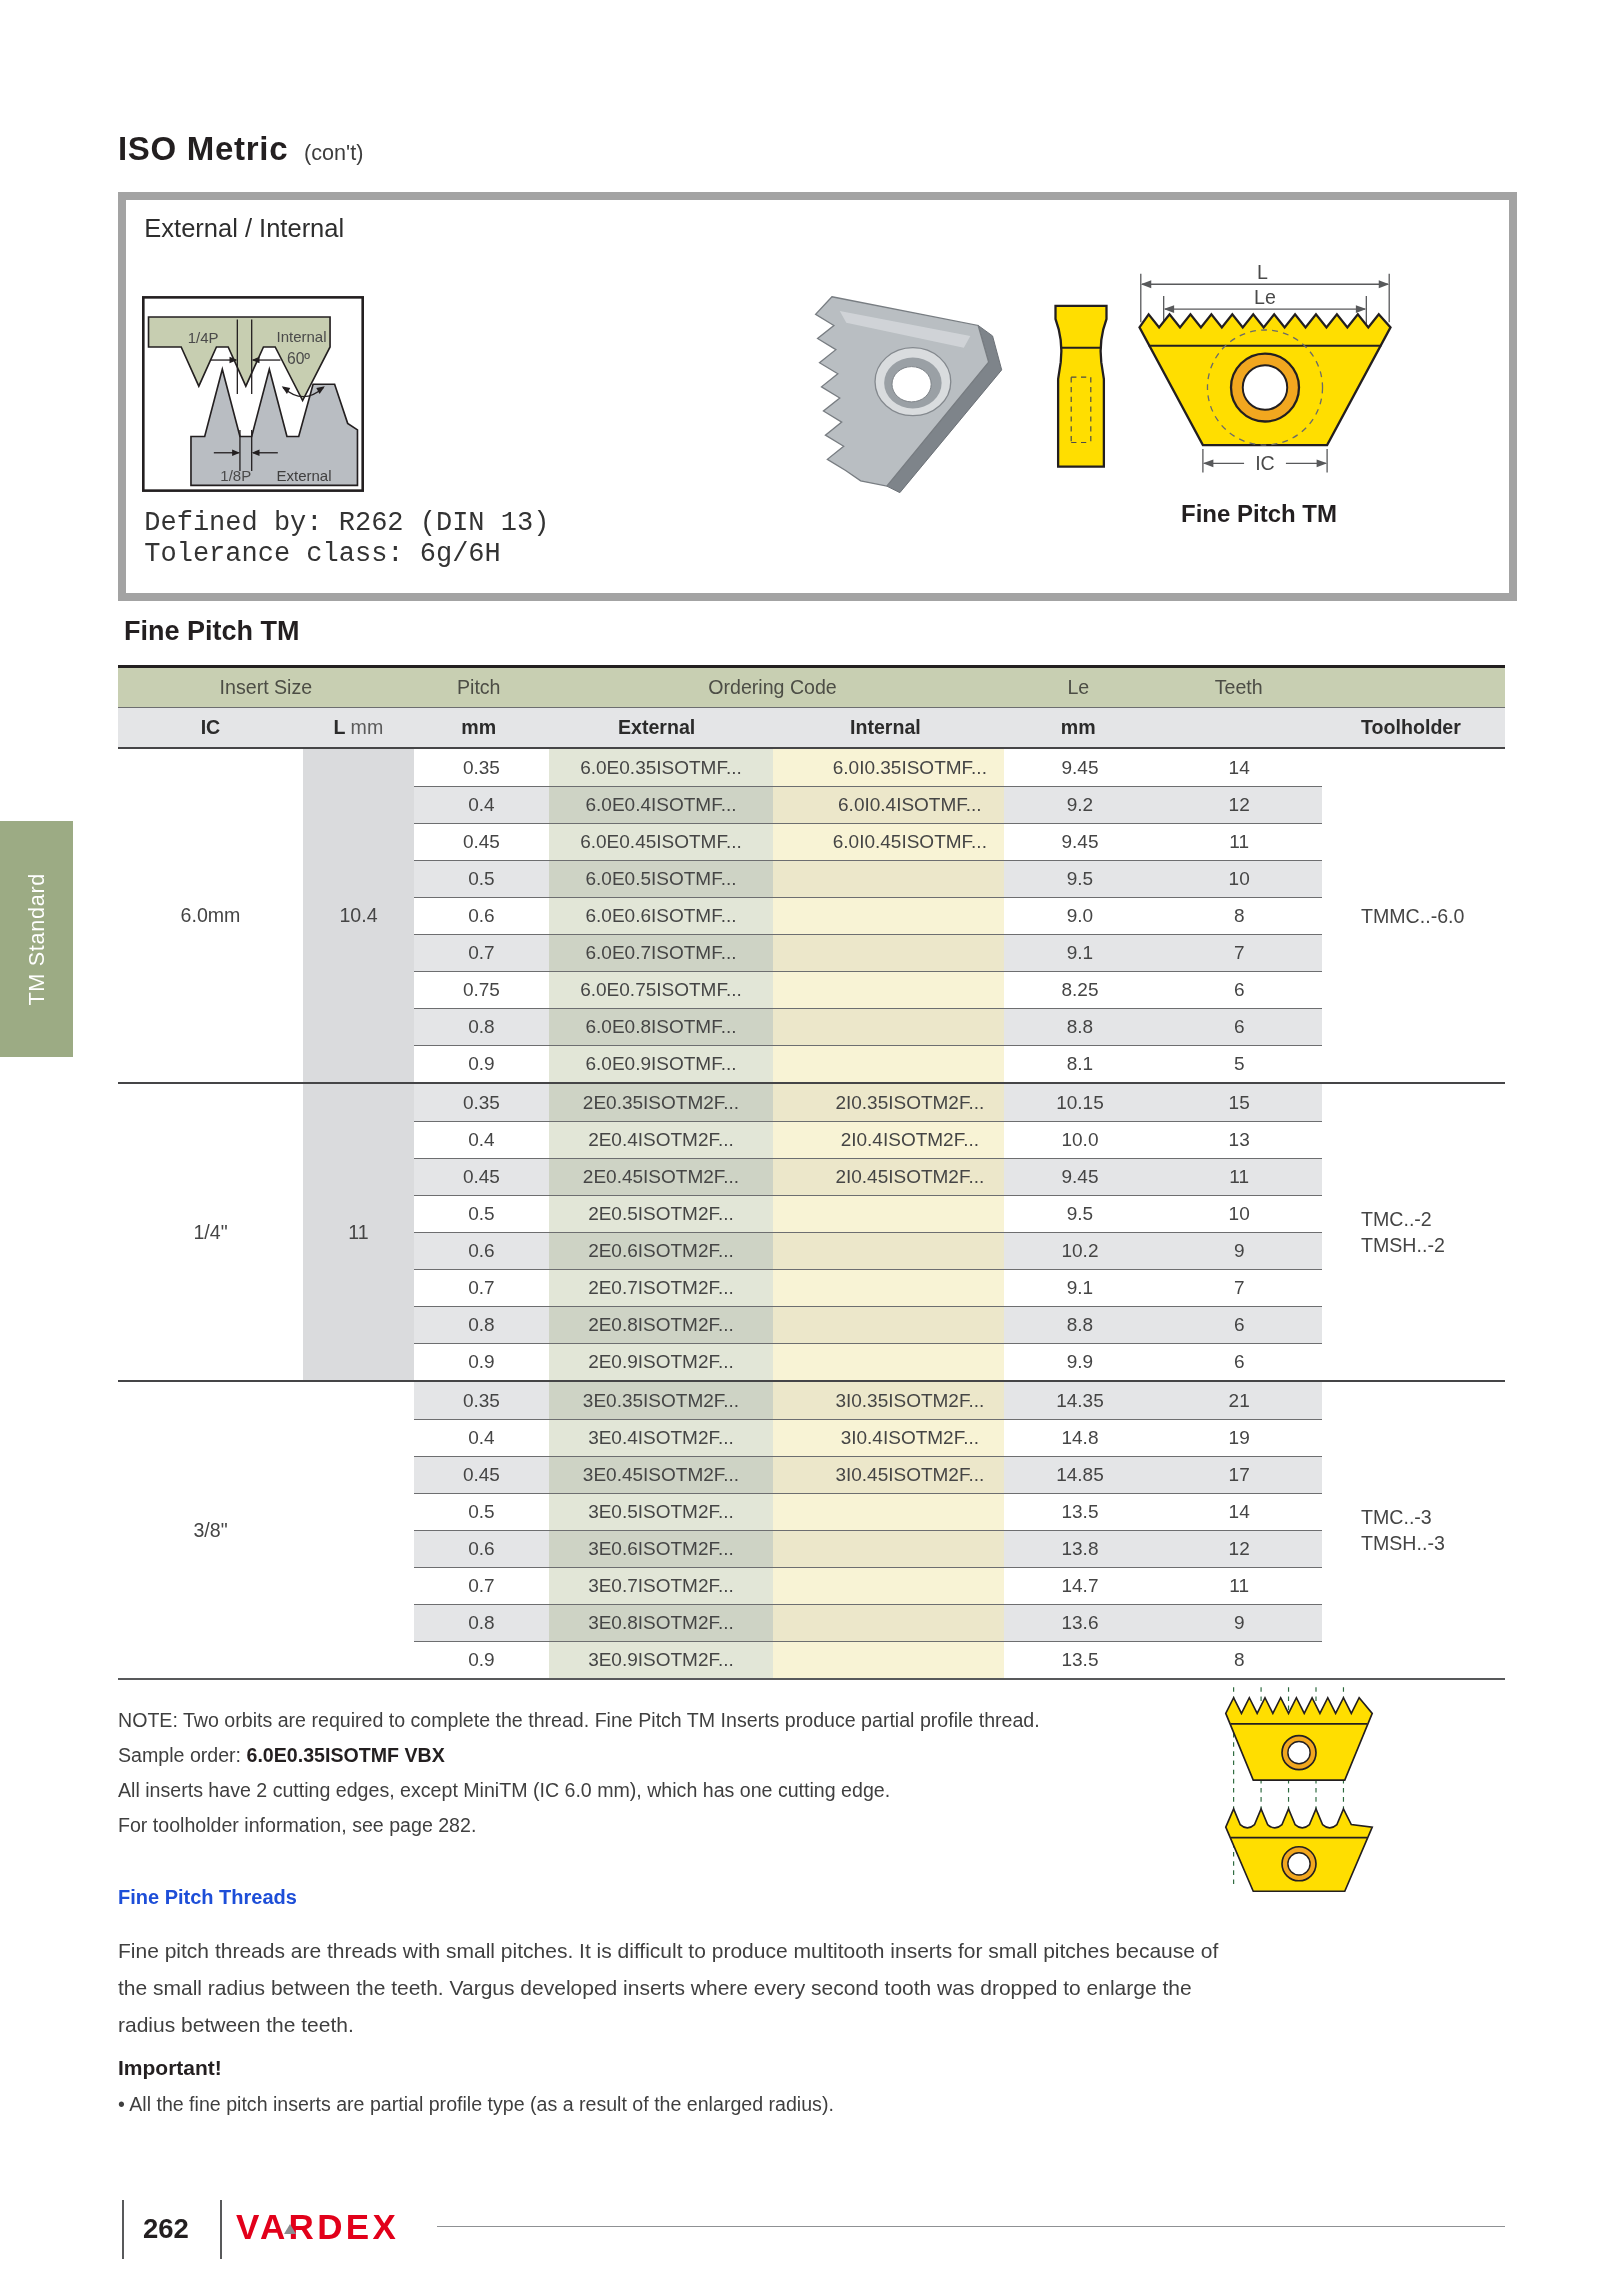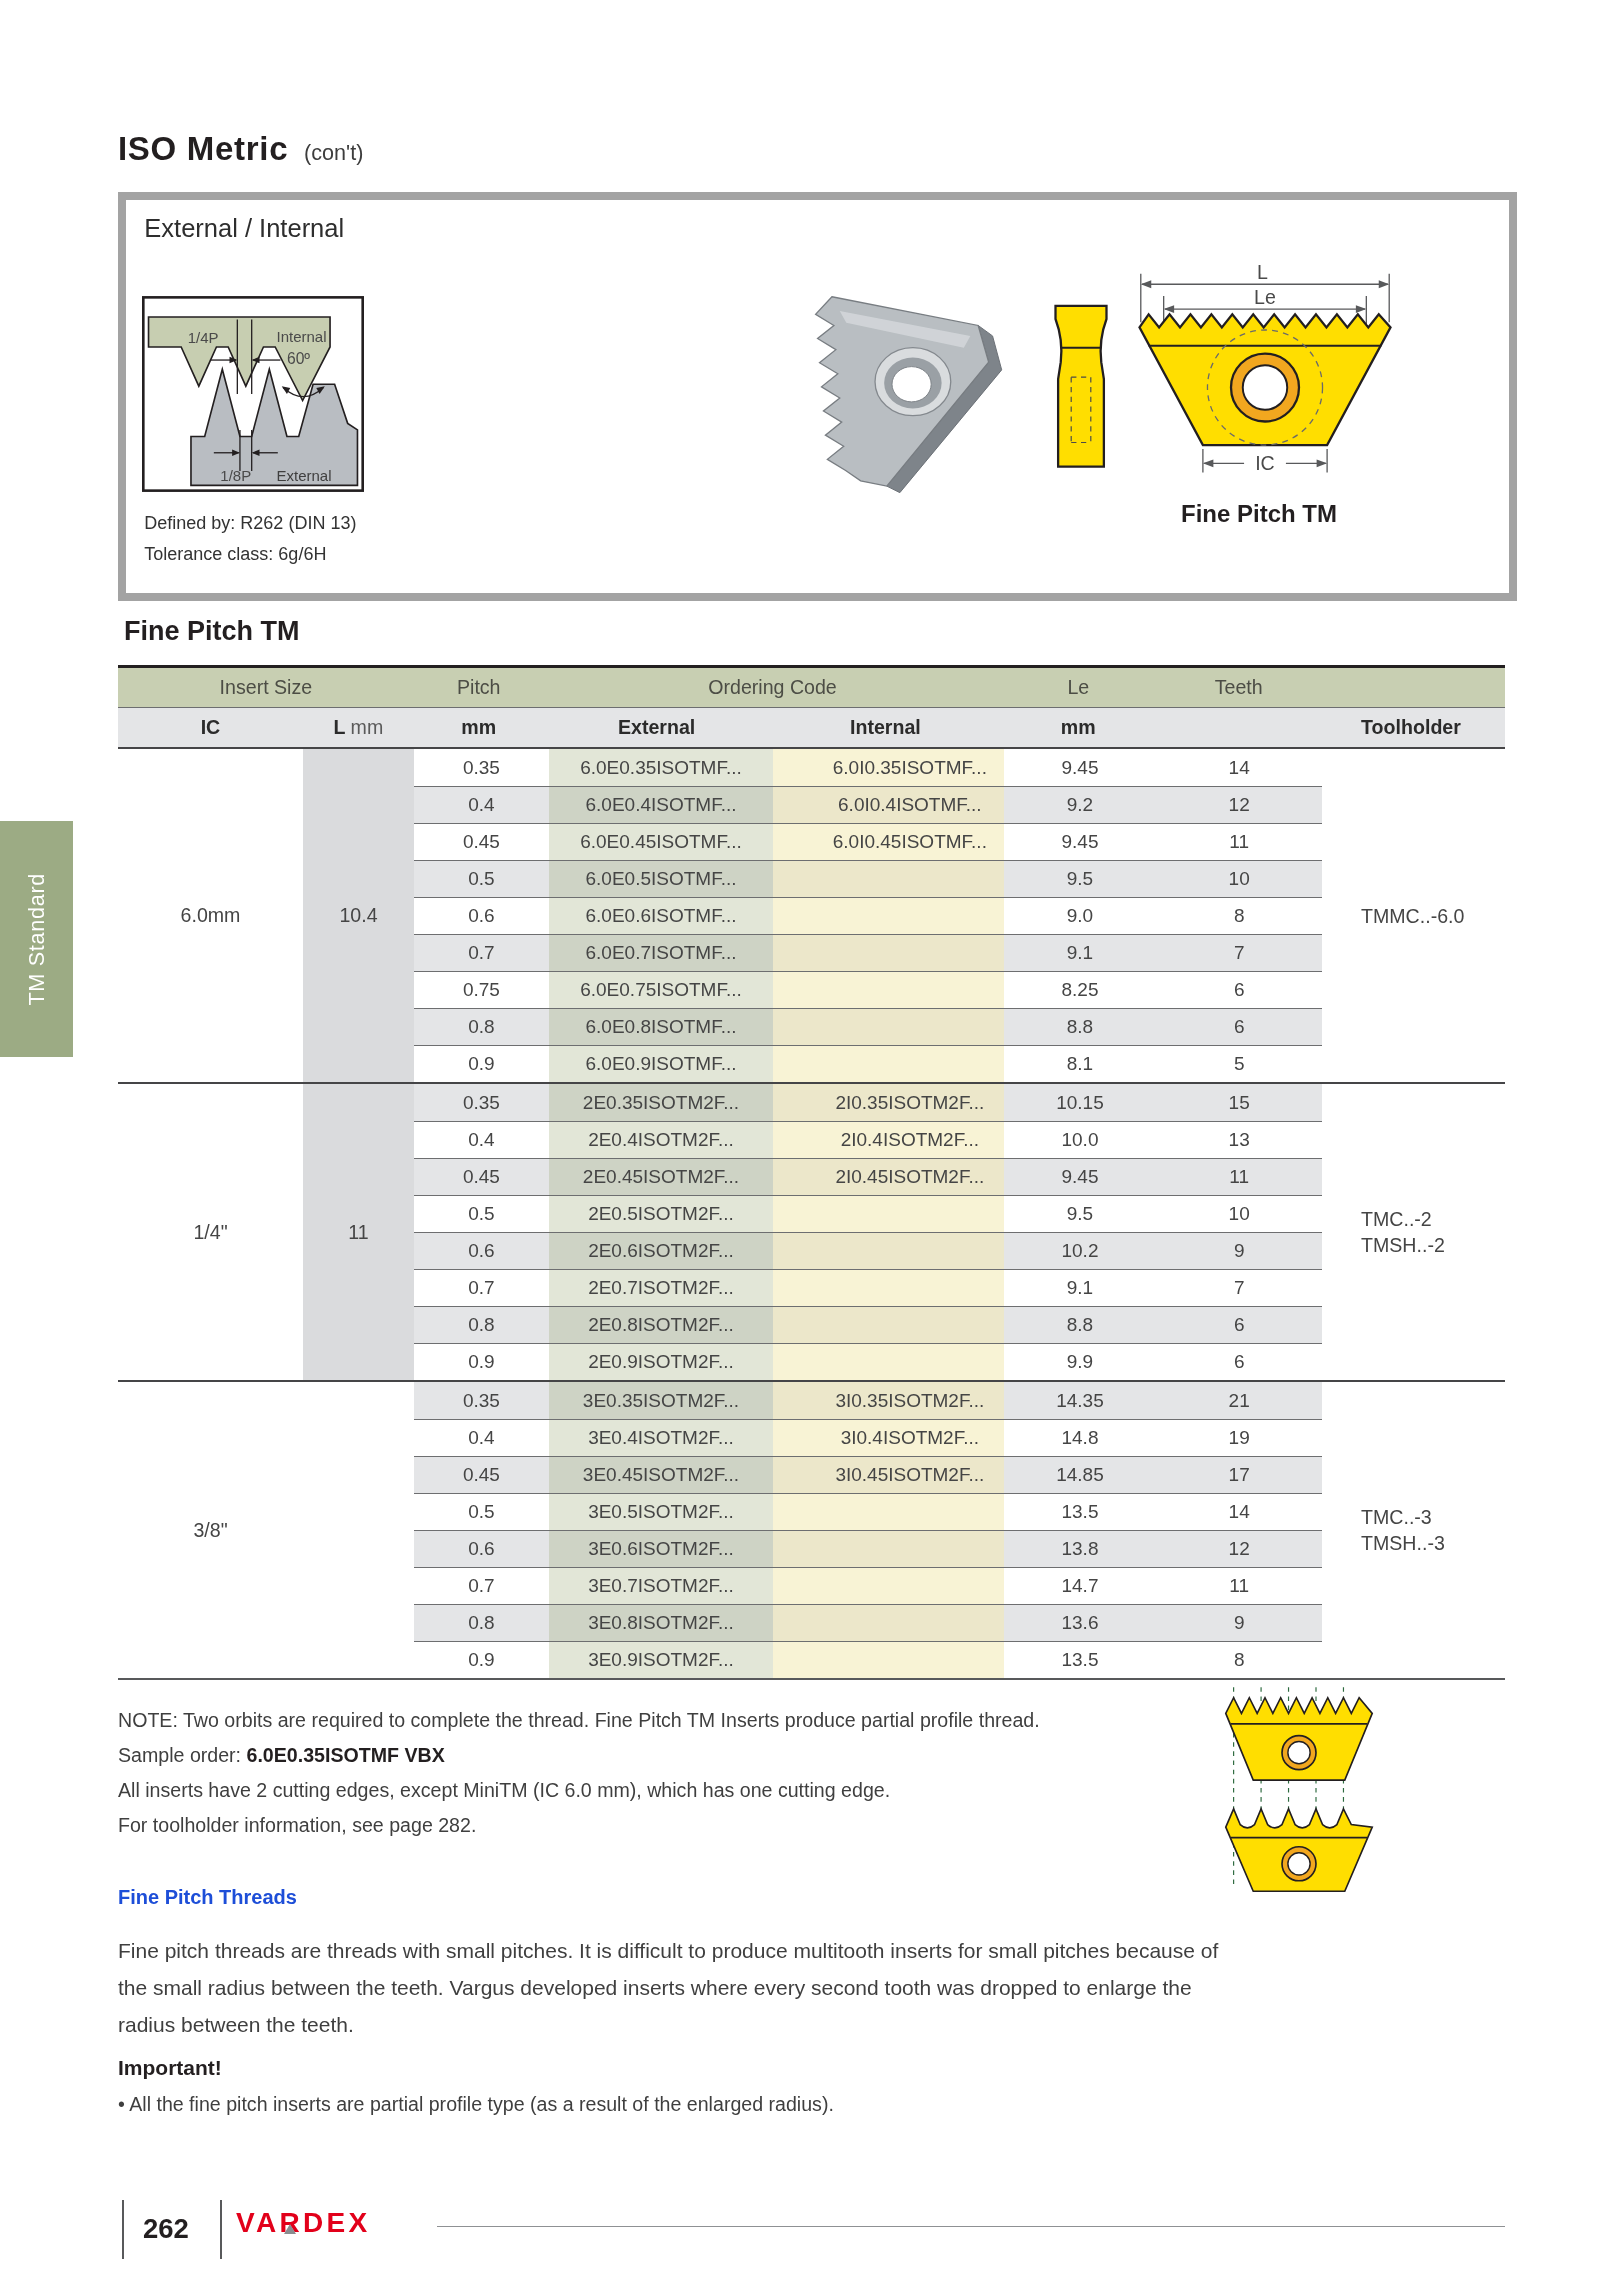"Defined by: R262 (DIN 13)" #defined-by { font-family: none -> Liberation Mono, monospace; font-size: 18px -> 27px }
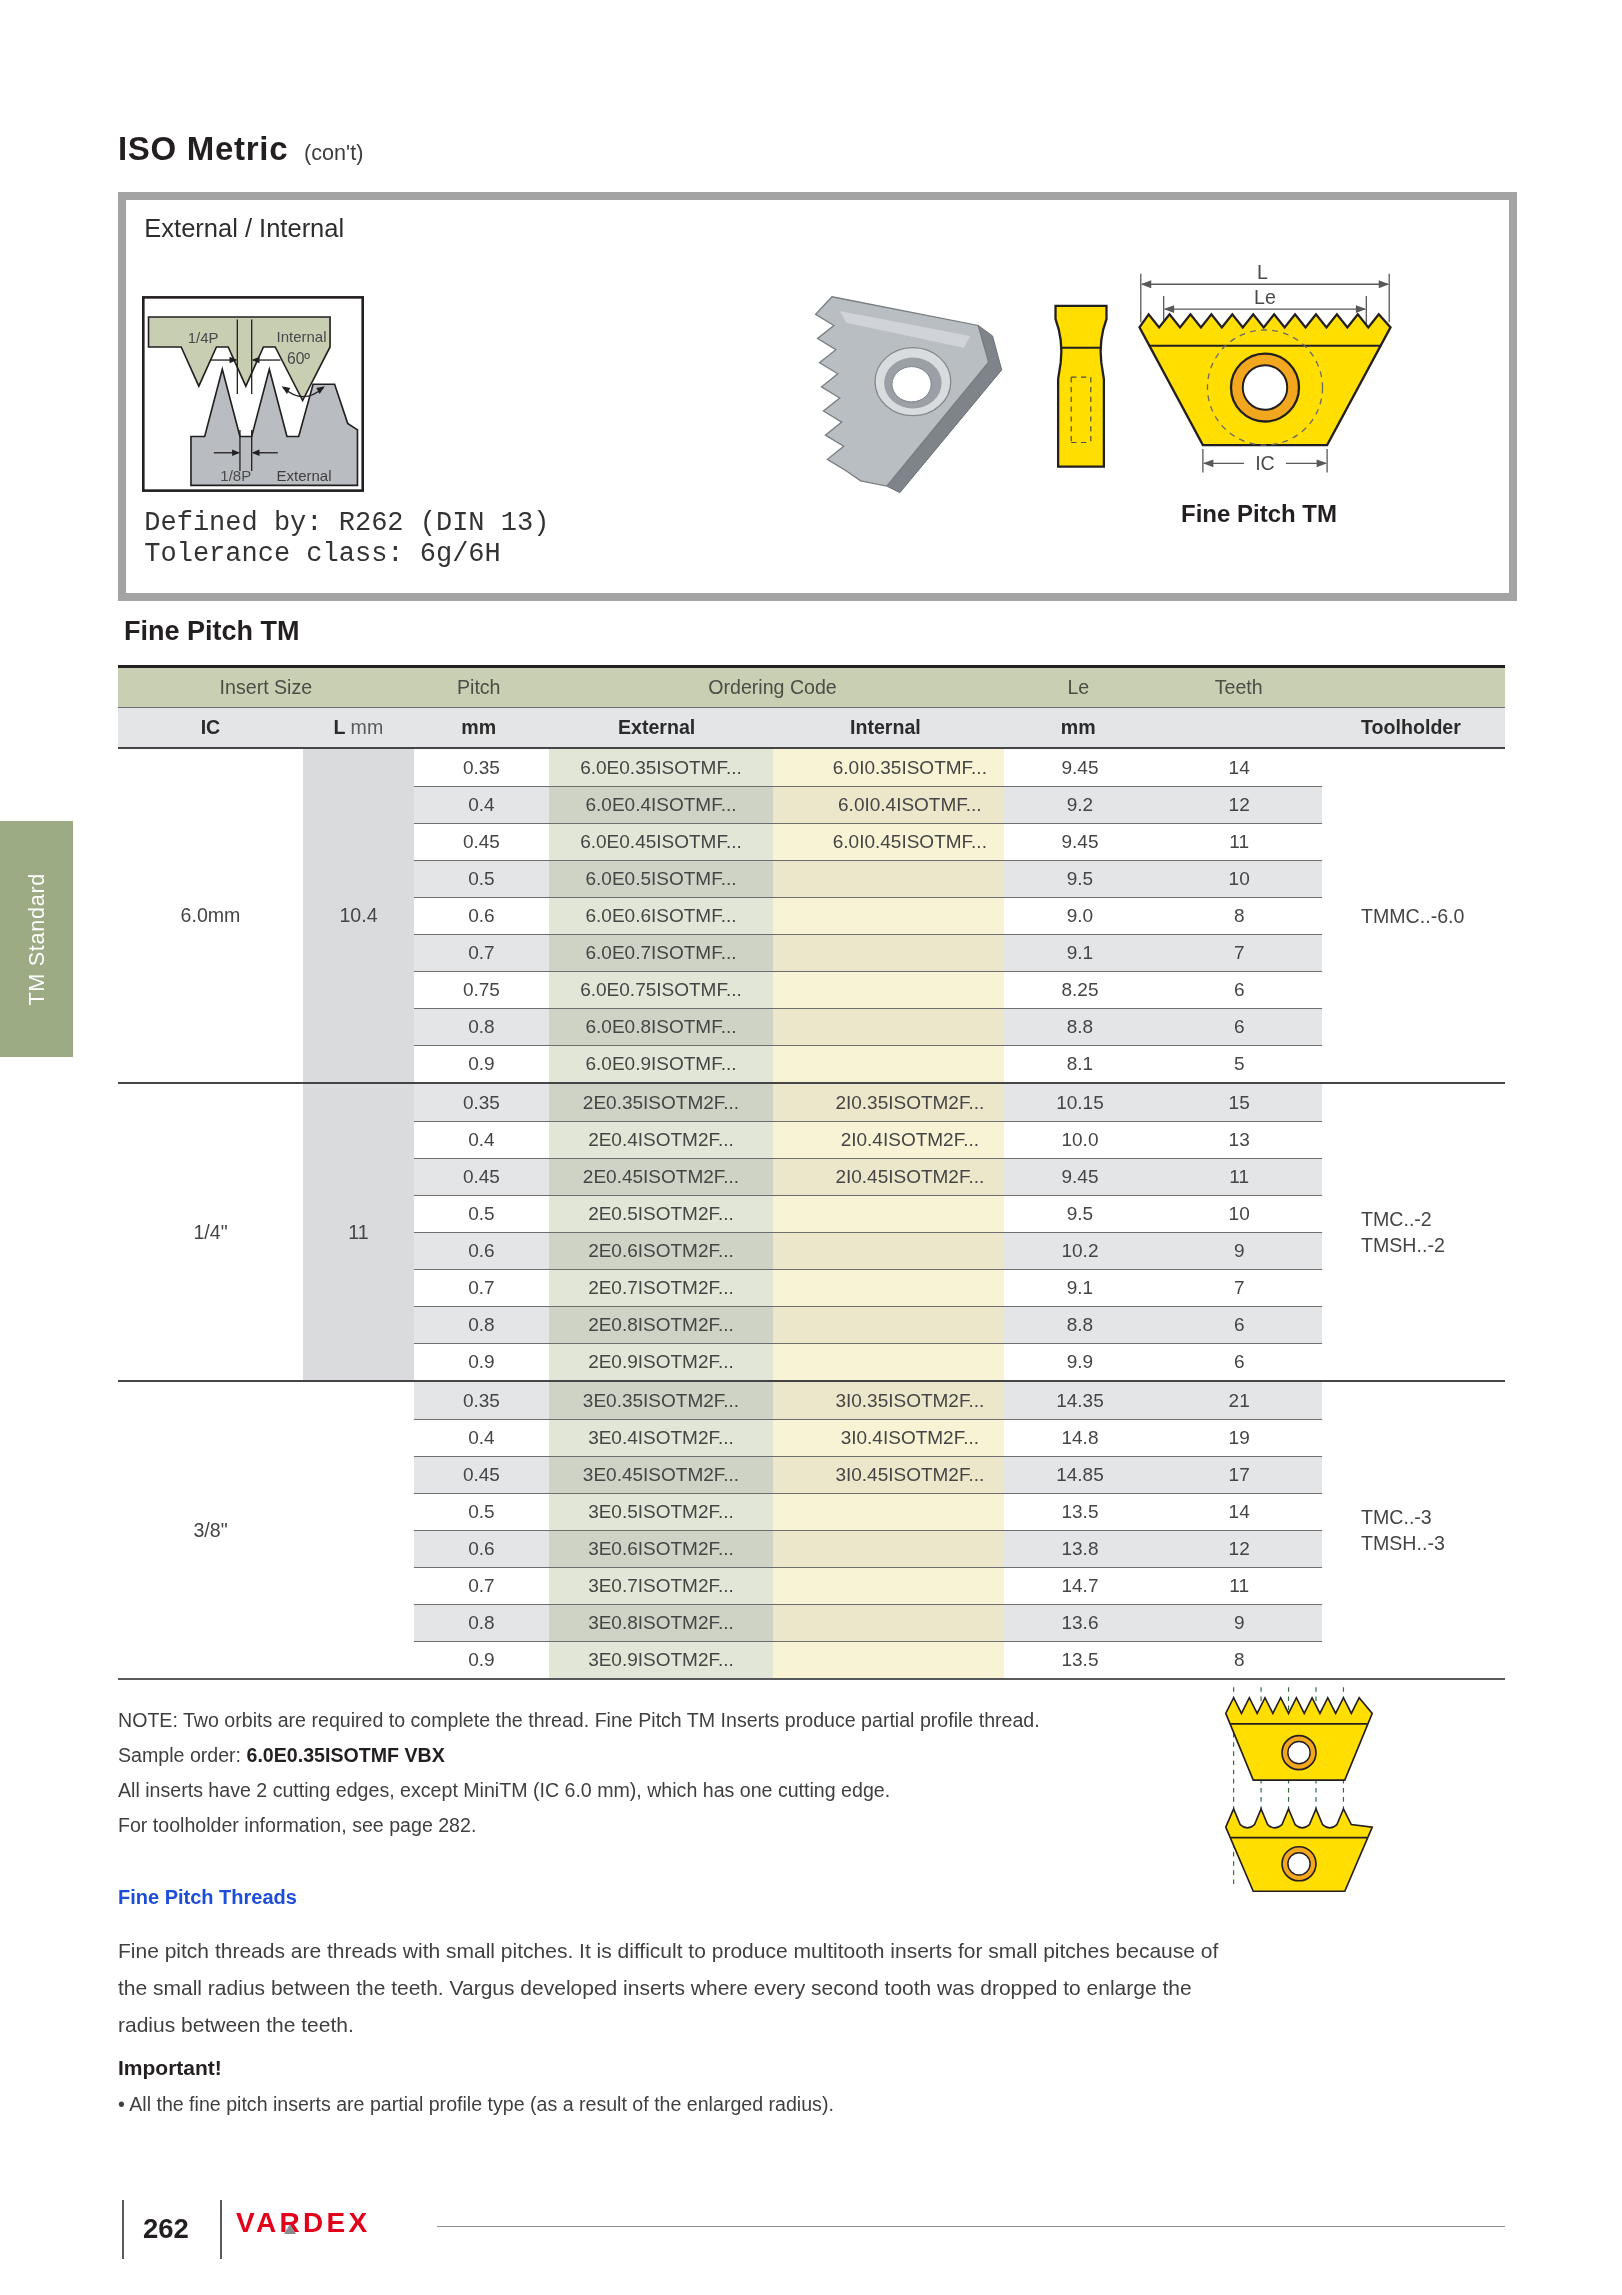"VARDEX" #logo span { font-size: 28px -> 35px }
